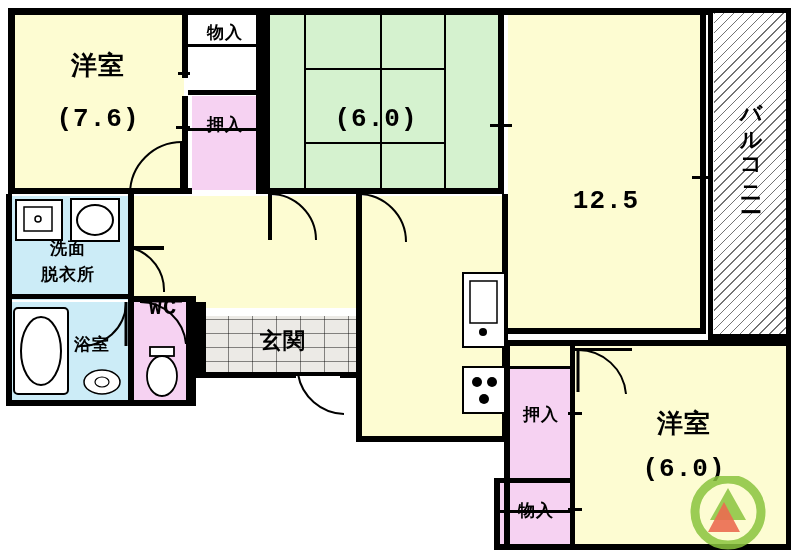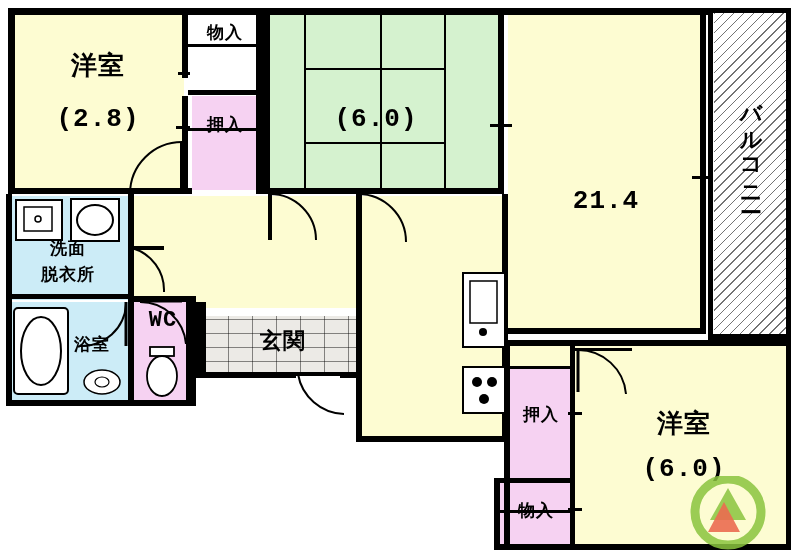"(2.8)" div.label { text: 2.8 -> 7.6 }
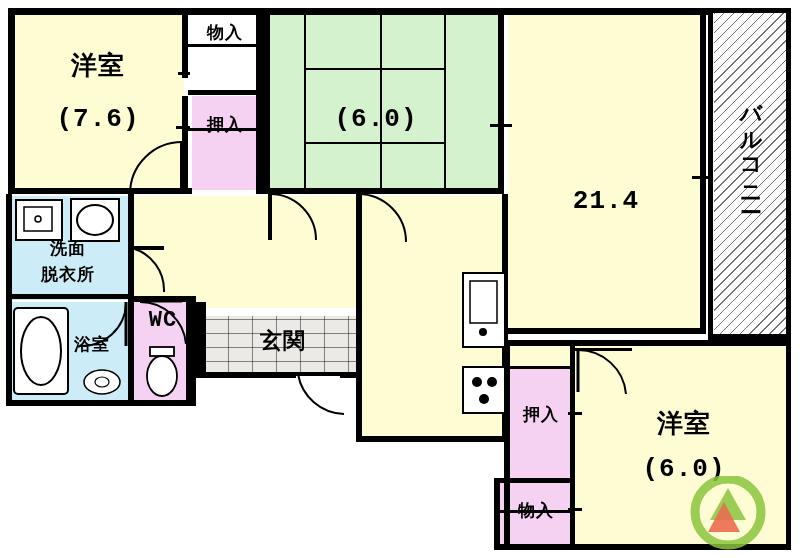"21.4" div.label { text: 21.4 -> 12.5 }
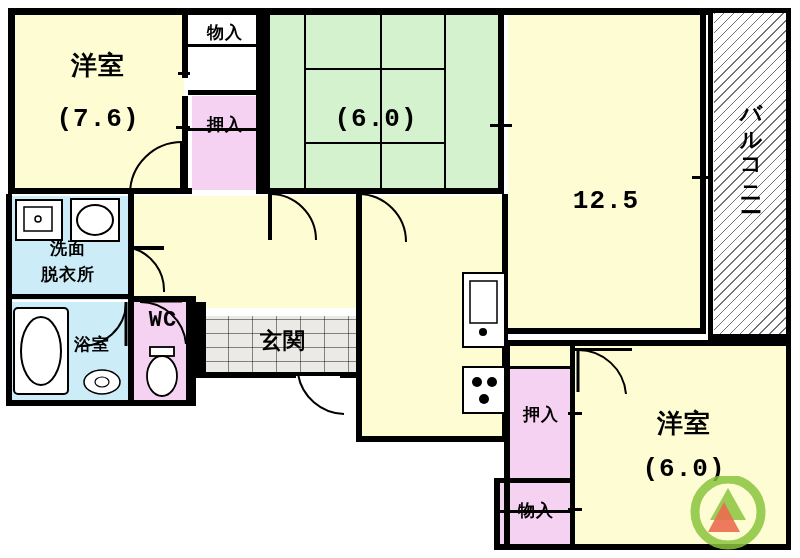"WC" div.label { top: 308px -> 296px }
